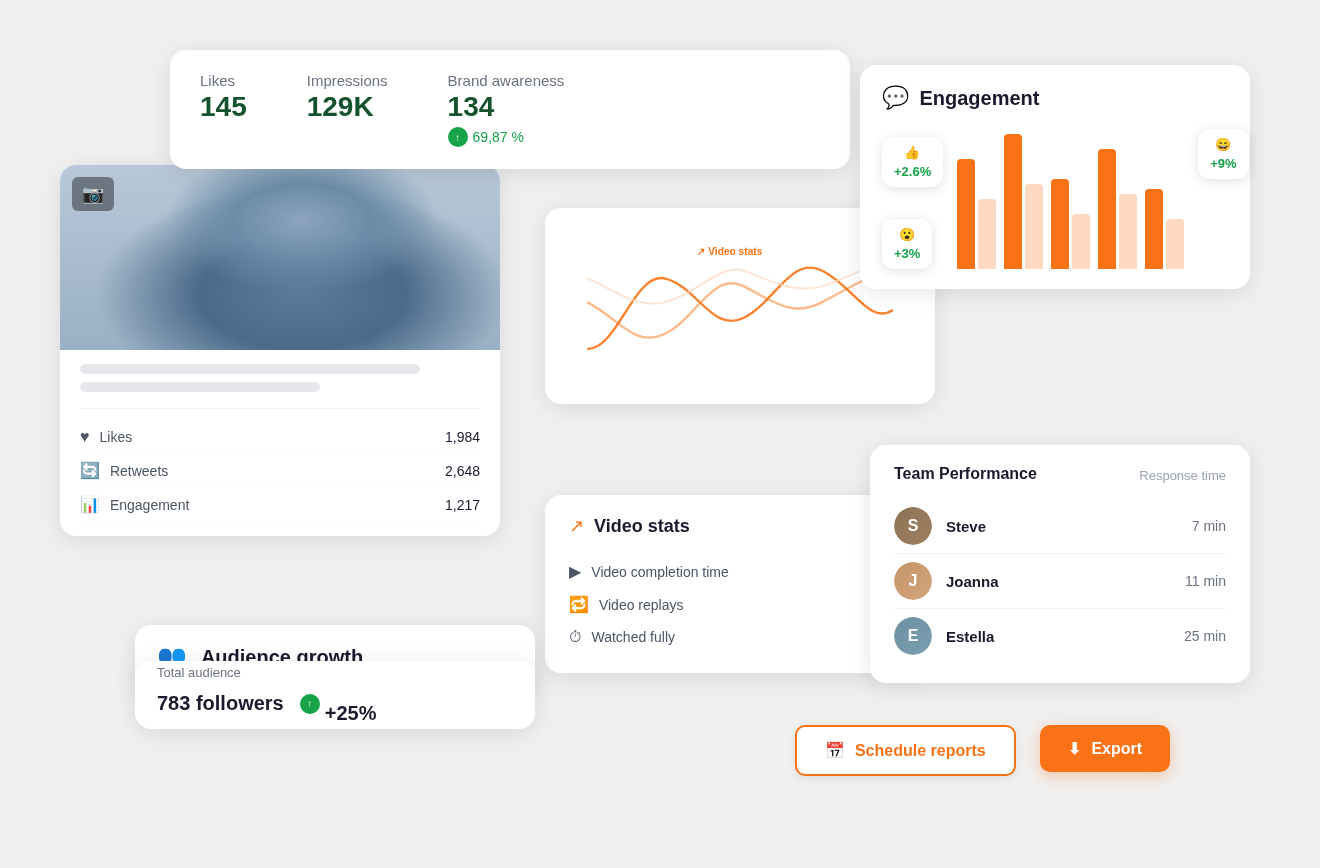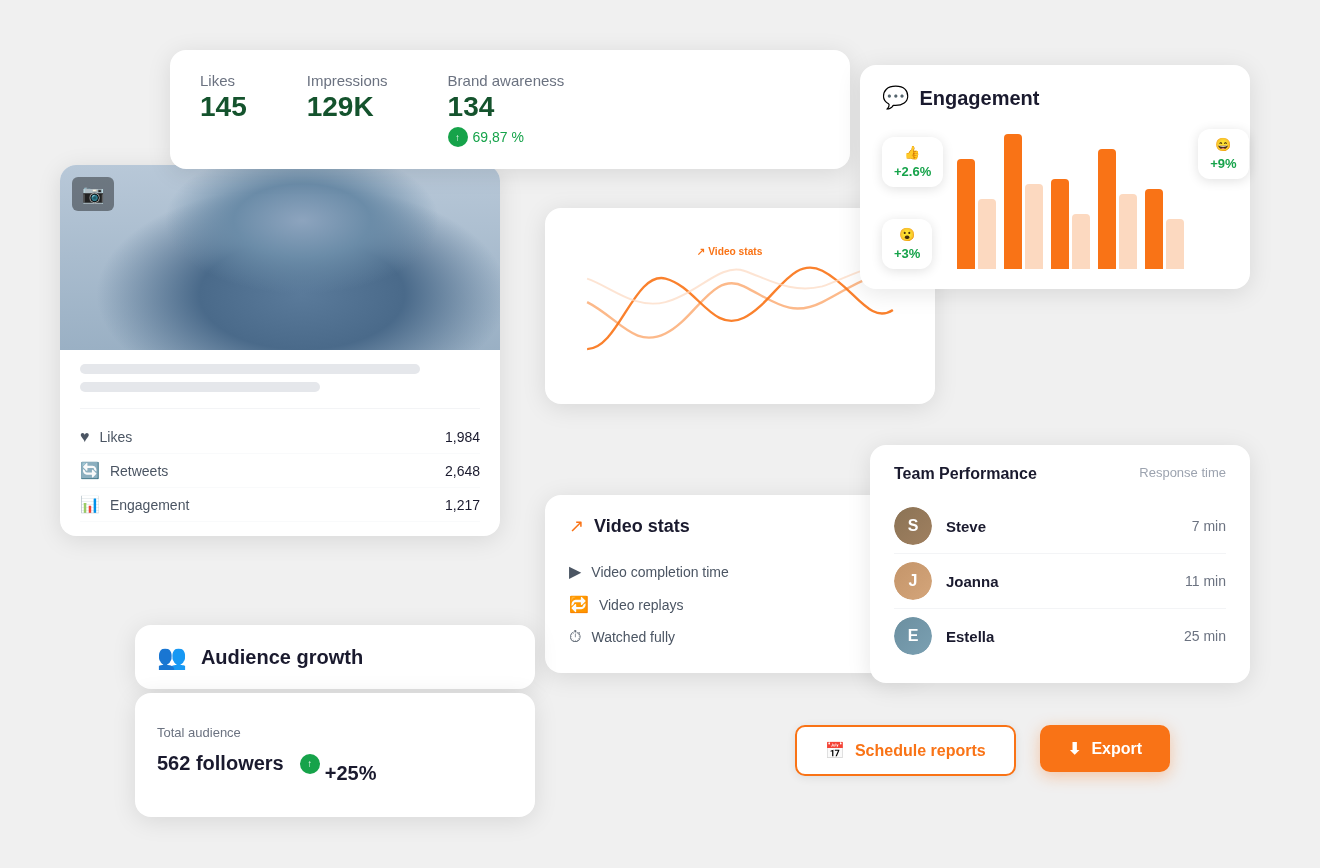"Team Performance" .team-header { align-items: flex-start -> flex-end }
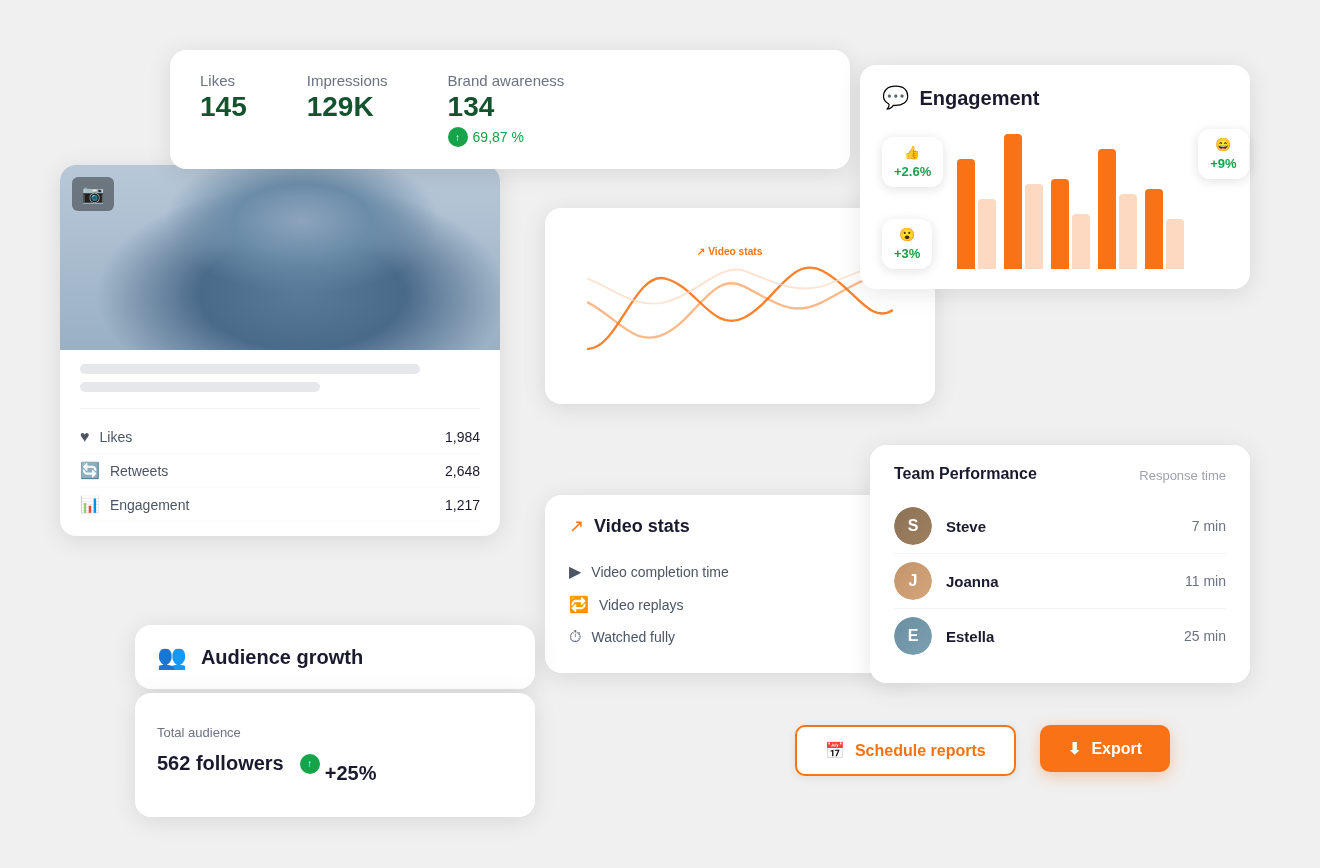"Total audience" .total-audience-card { padding: 32px 22px -> 4px 22px; top: 693px -> 661px }
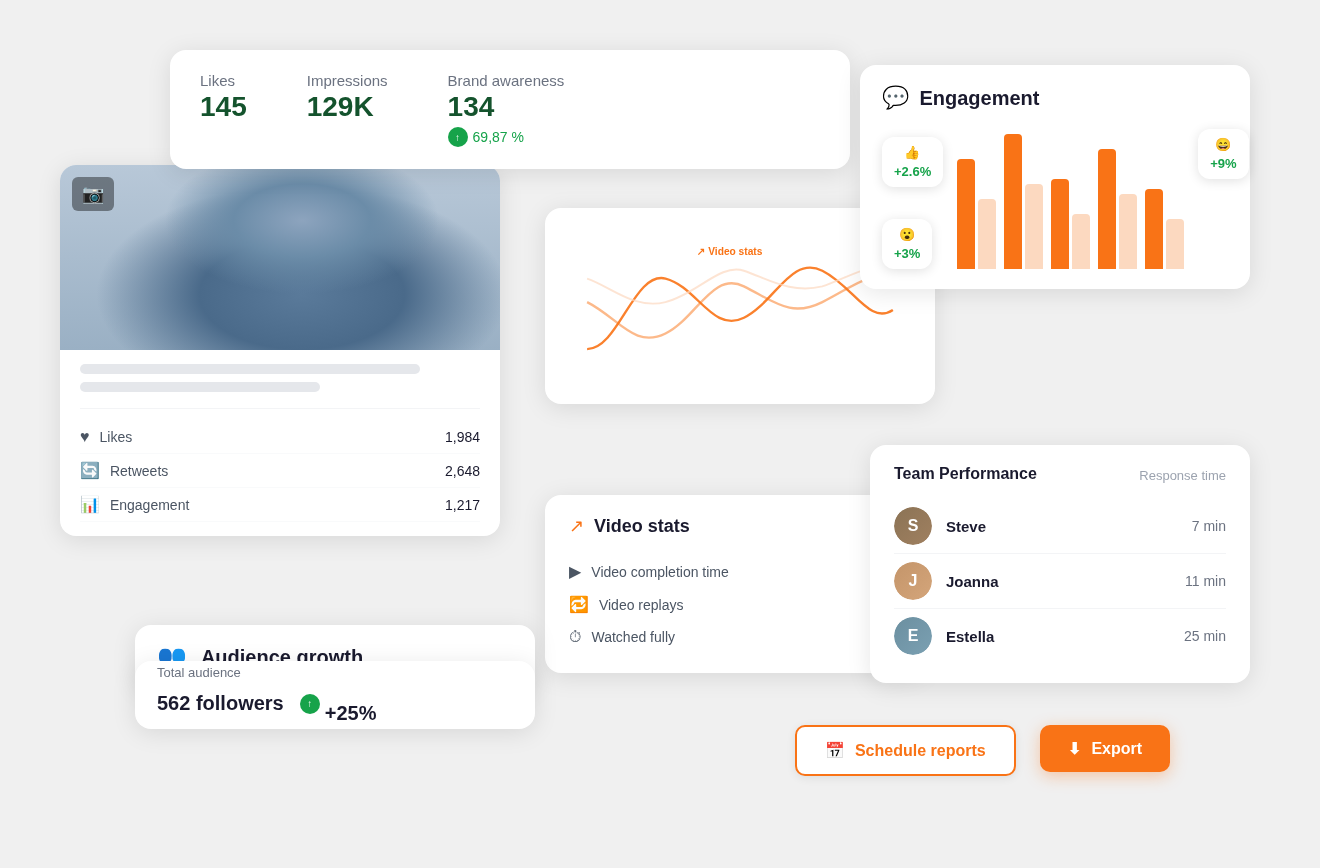"562 followers" div.total-value { text: 562 -> 783 }
